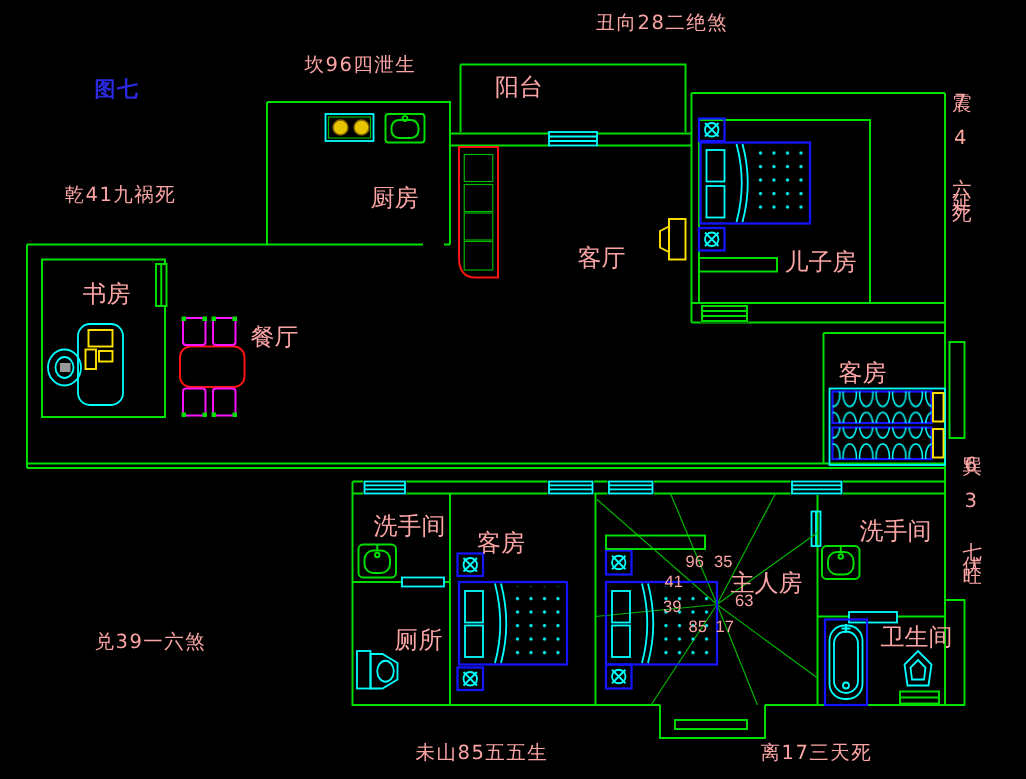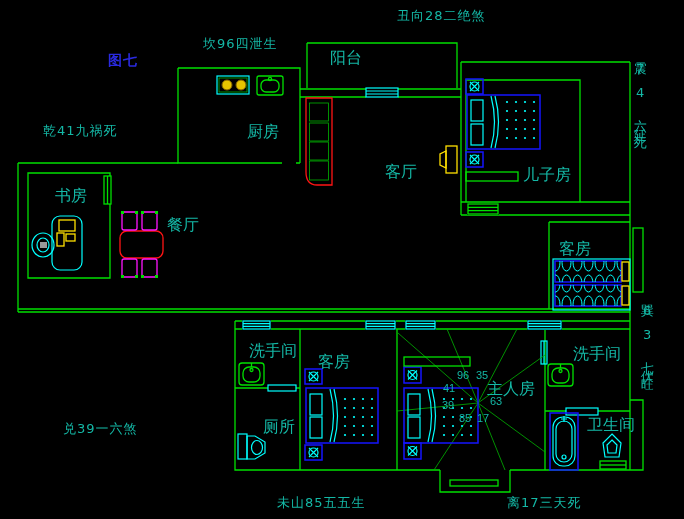"丑向28二绝煞" .lbl { color: #14b8a6 -> #fca5a5 }
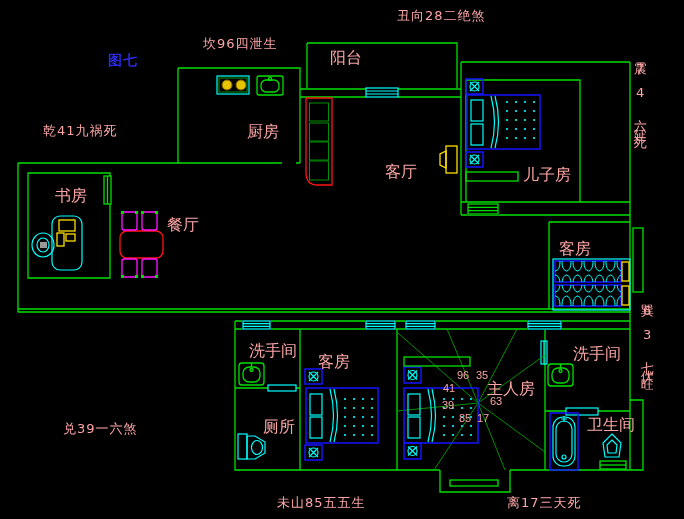"图七" .lbl.figno { margin-left: 45px -> none }
